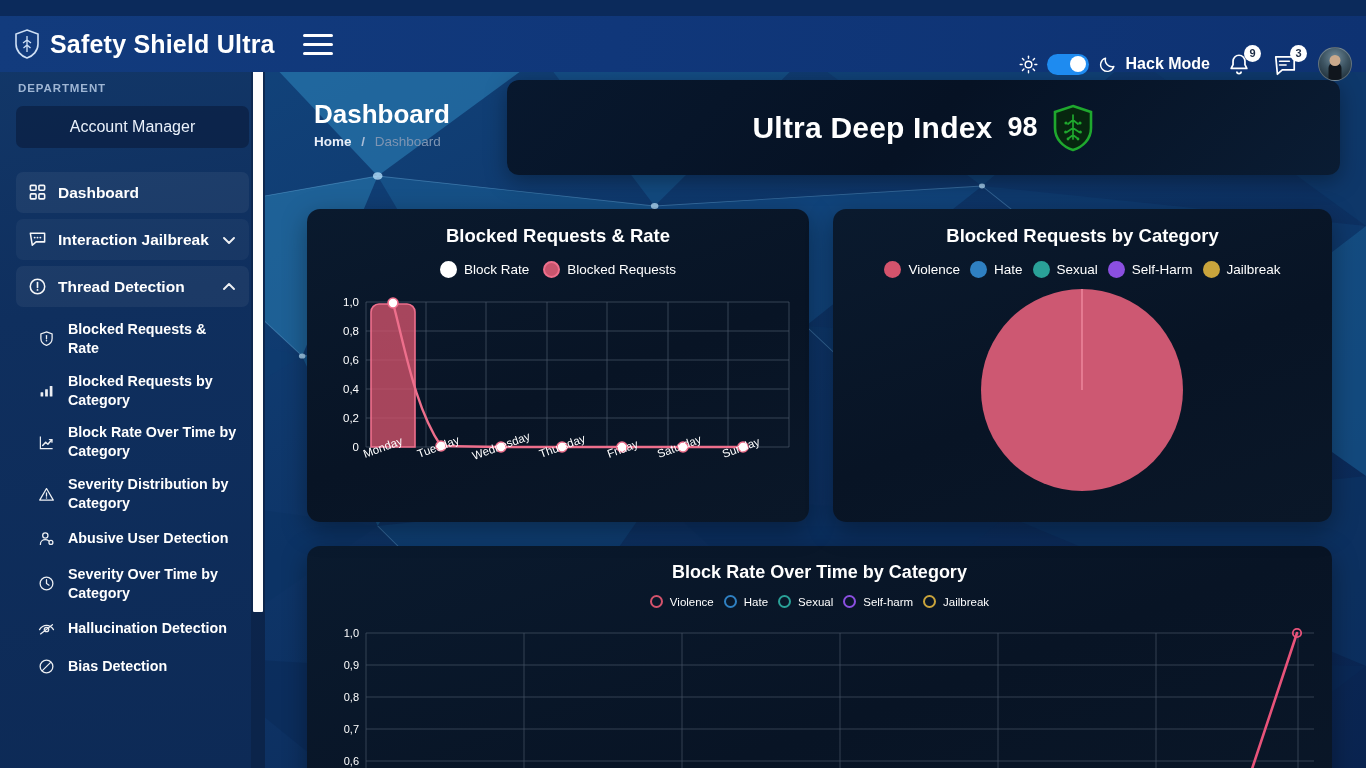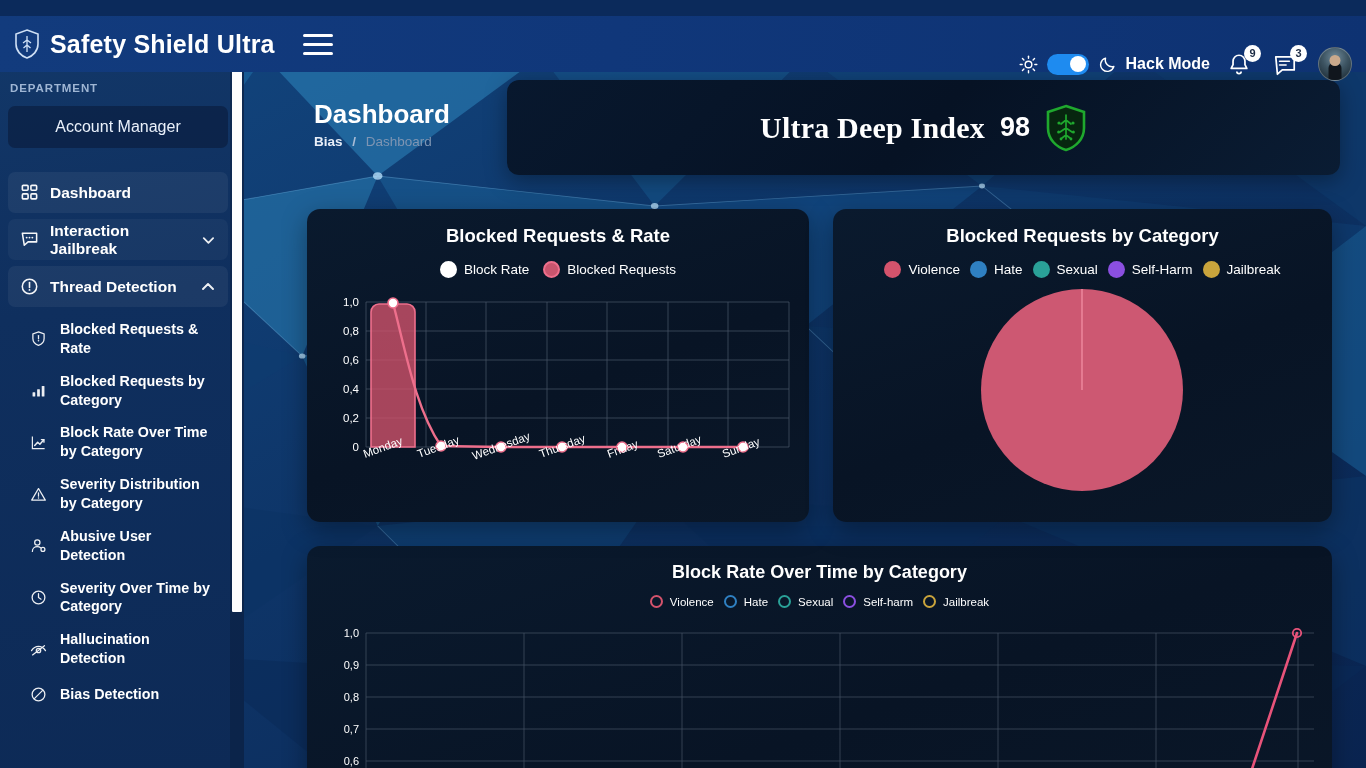"DEPARTMENT" .sidebar { padding: 26px 16px 0 8px -> 26px 16px 0 16px; width: 244px -> 265px }
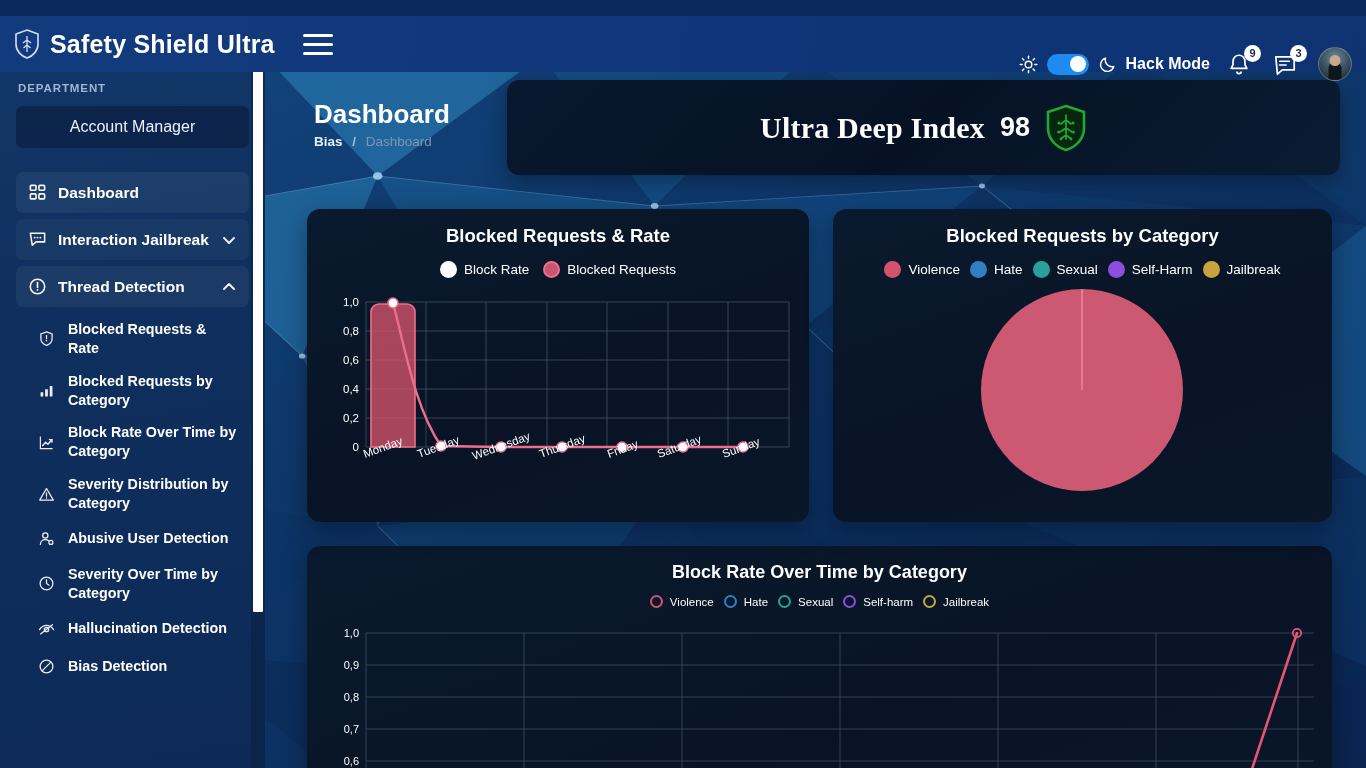"Bias" span.crumb-home { text: Bias -> Home }
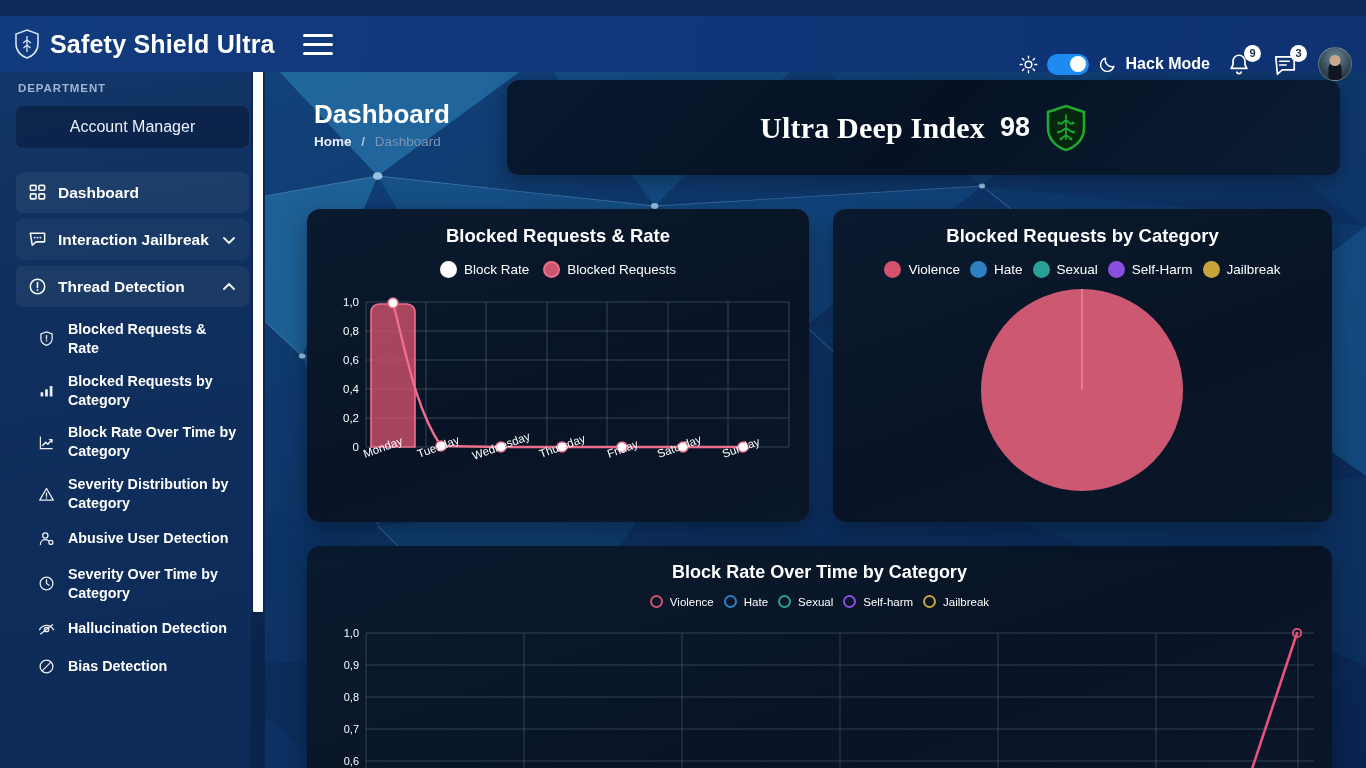"Ultra Deep Index" .index-title { font-family: Liberation Serif, serif -> none }
